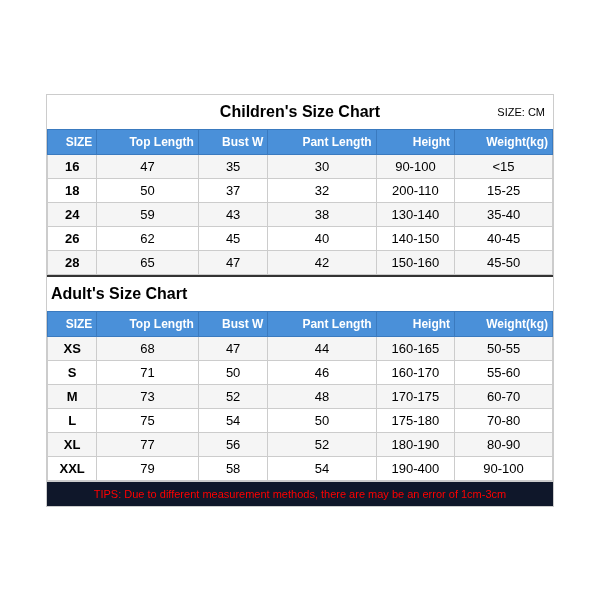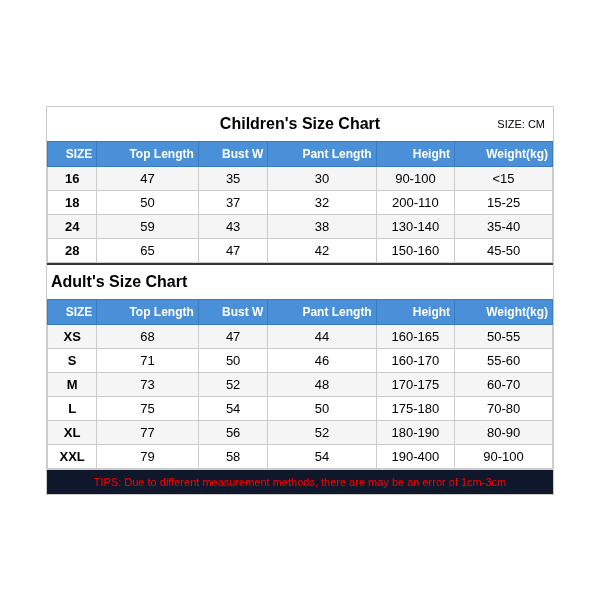"26" tr { html: none -> <tr> <td>26</td> <td>62</td> <td>45</td> <td>40</td> <td>140-150</td> <td>40-45</td> </tr> }
